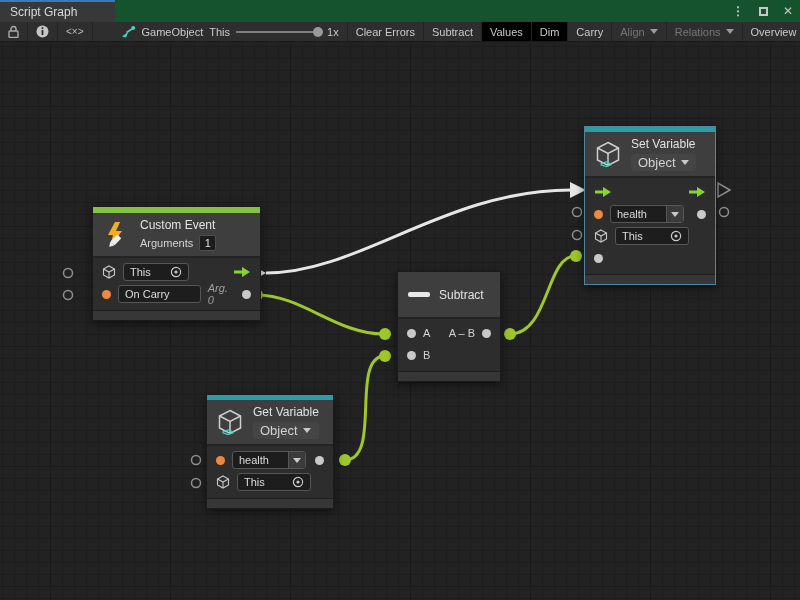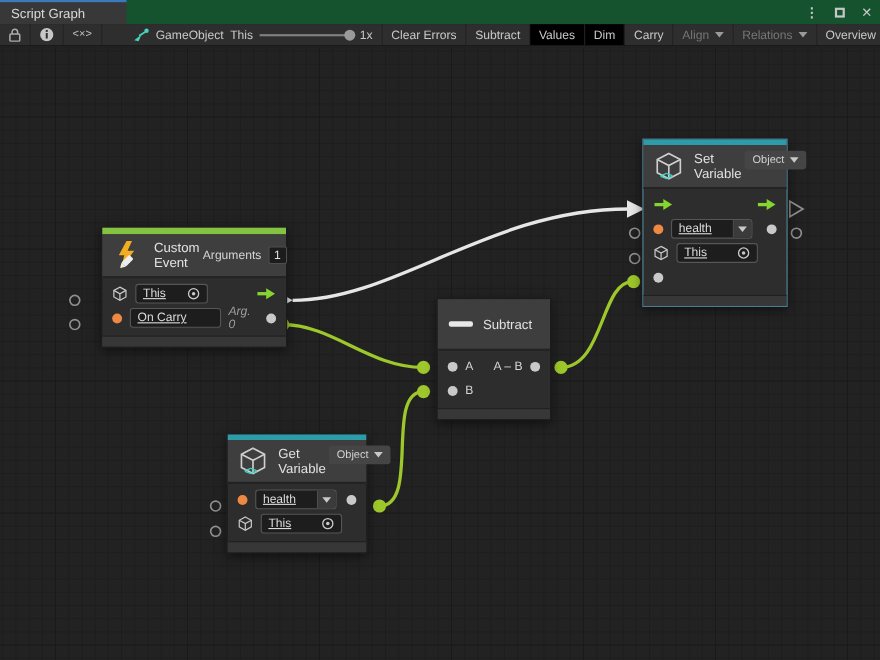"Set Variable" .hdr-lines { flex-direction: row -> column }
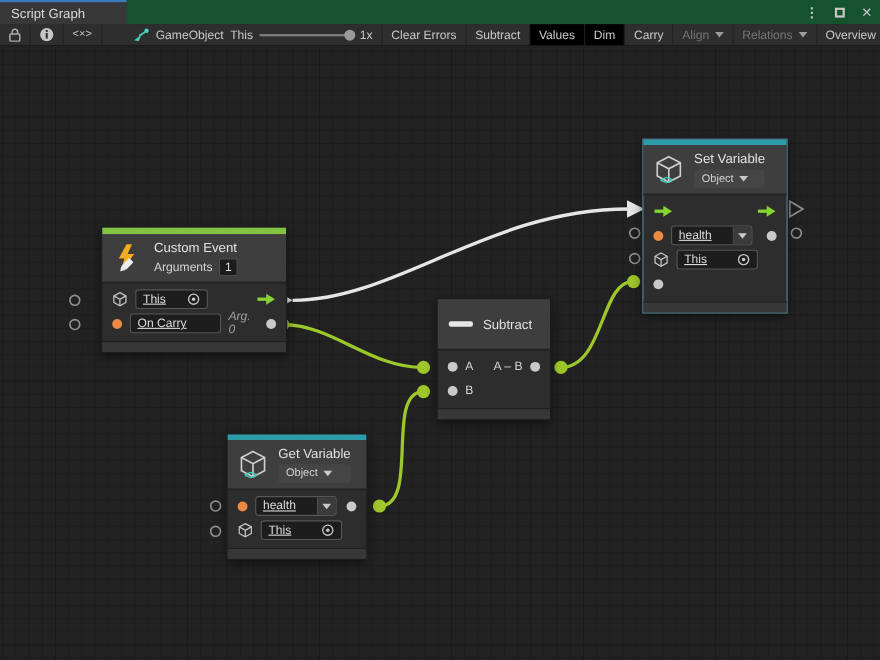"Object" .dd-hdr { font-size: 10px -> 13px }
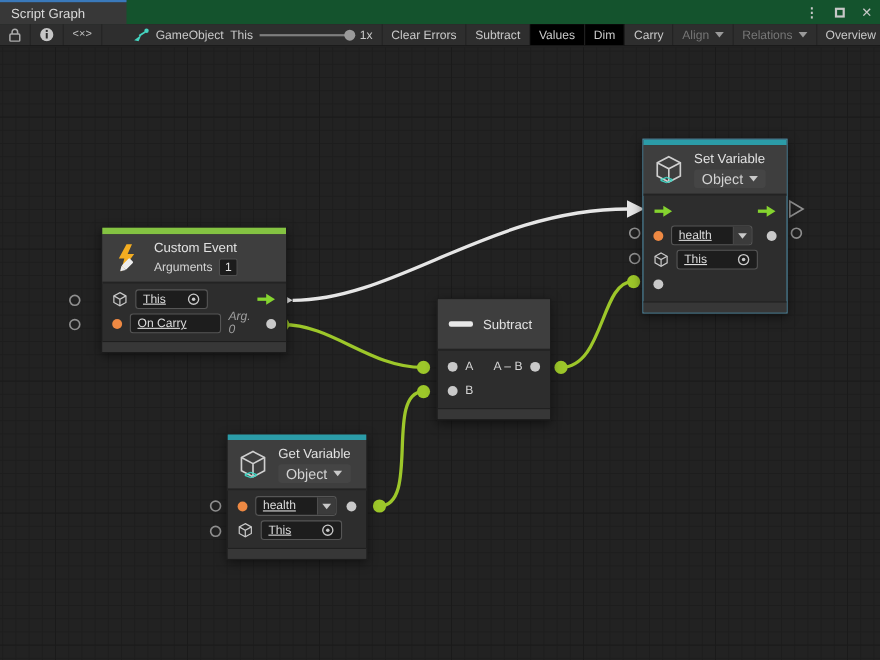"health" .field { text-decoration: underline -> none }
